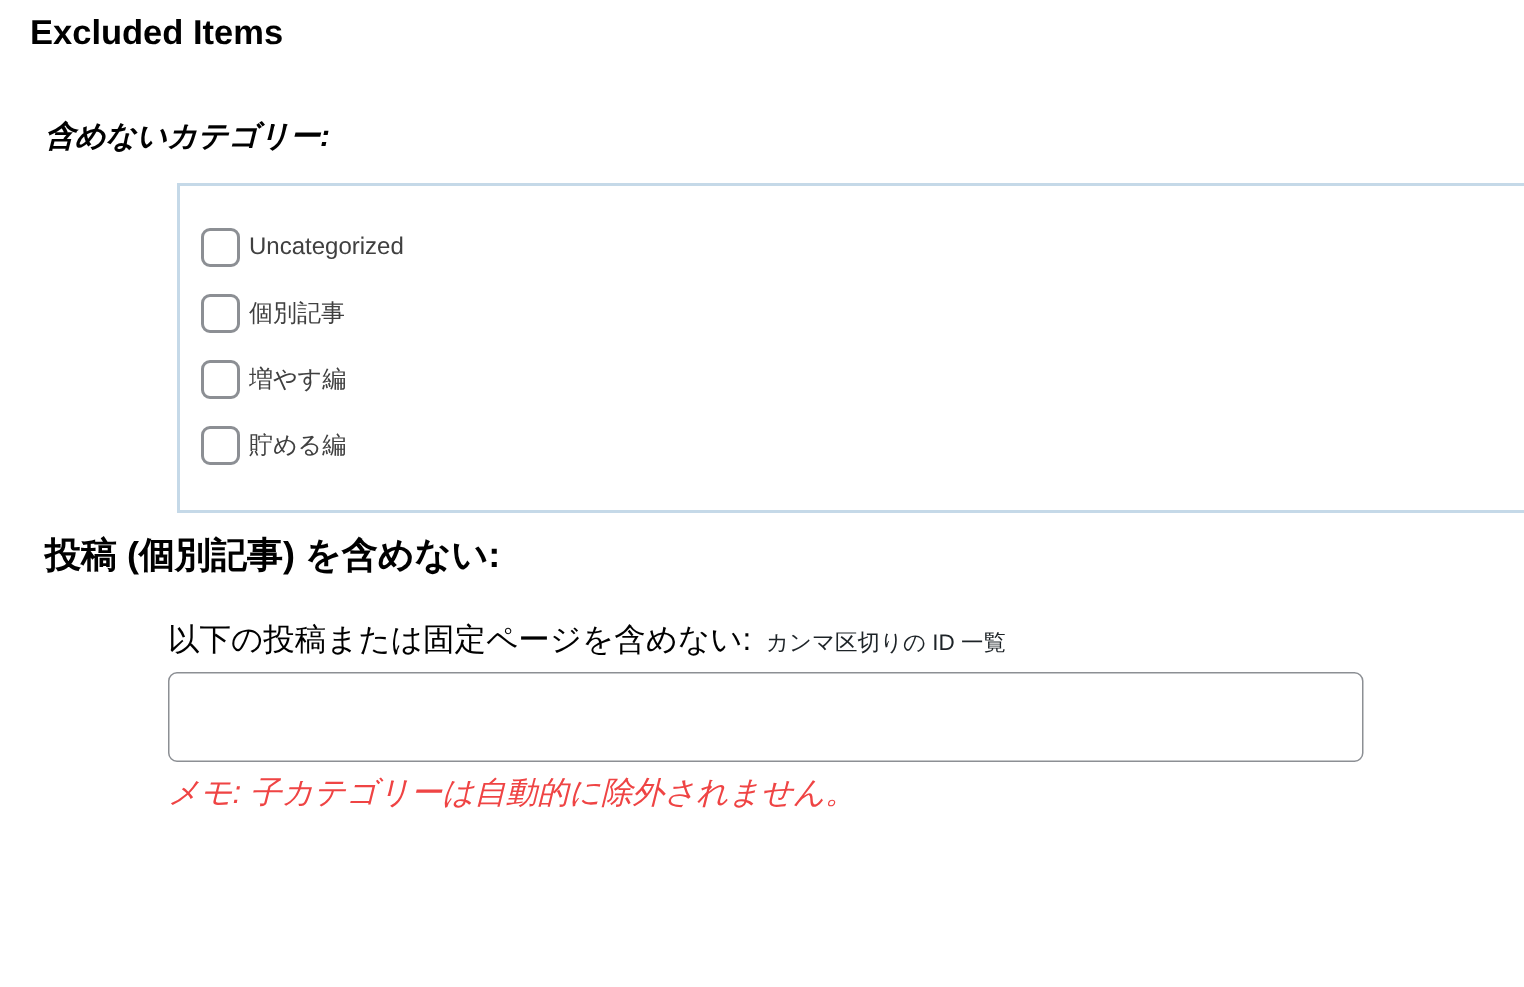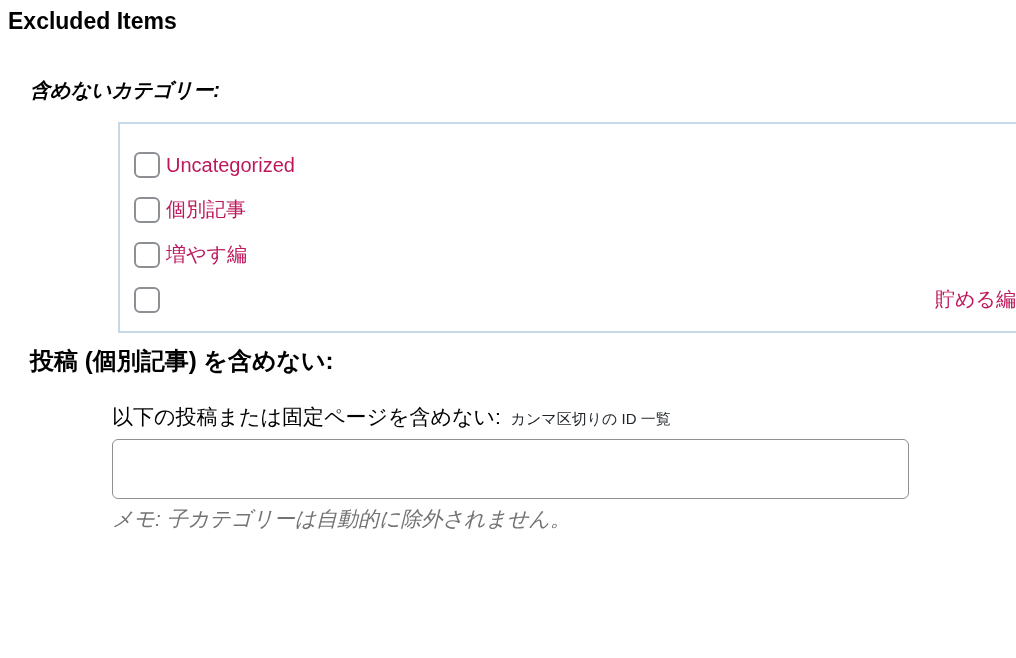"Excluded Items" .section-title { margin-left: 0 -> 12px }
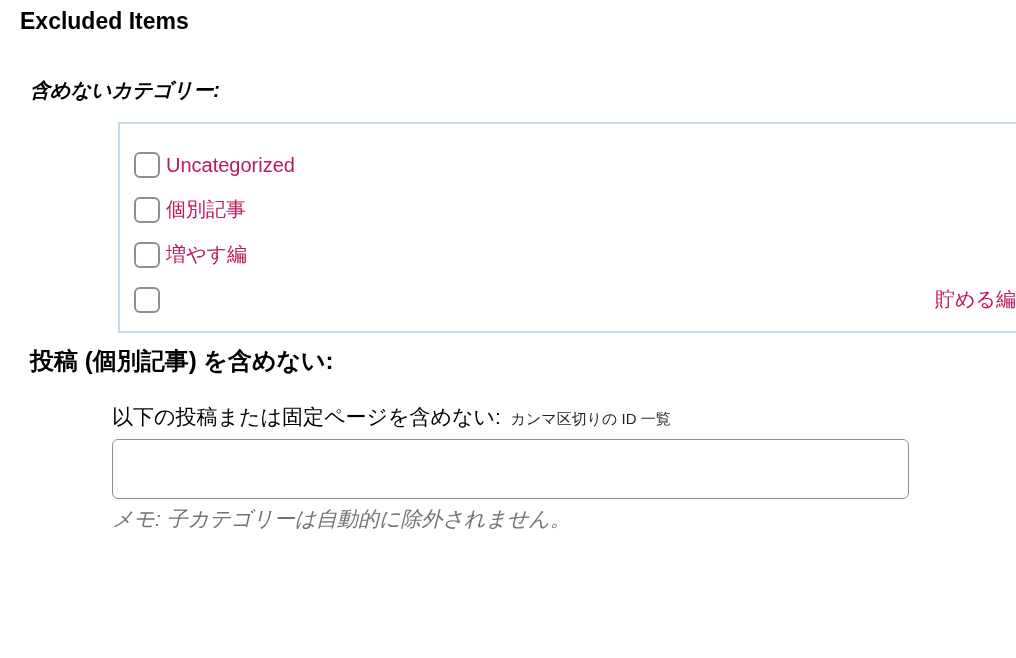"Uncategorized" .category-label { color: #be185d -> #404040; font-size: 20px -> 16px }
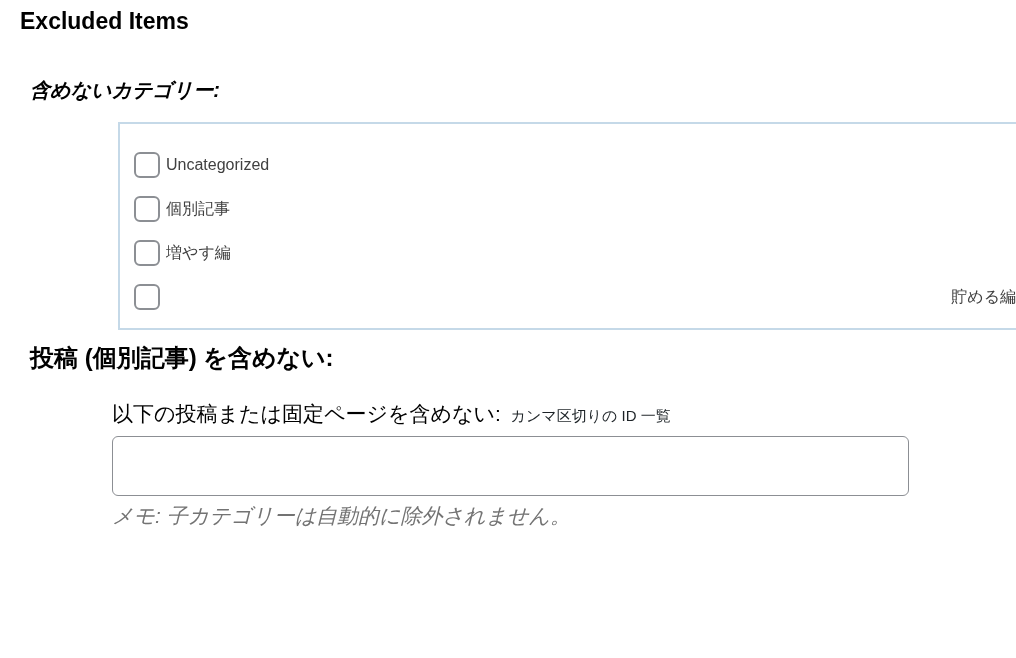"貯める編" .category-item:last-child { justify-content: space-between -> none; margin-bottom: 0 -> 12px }
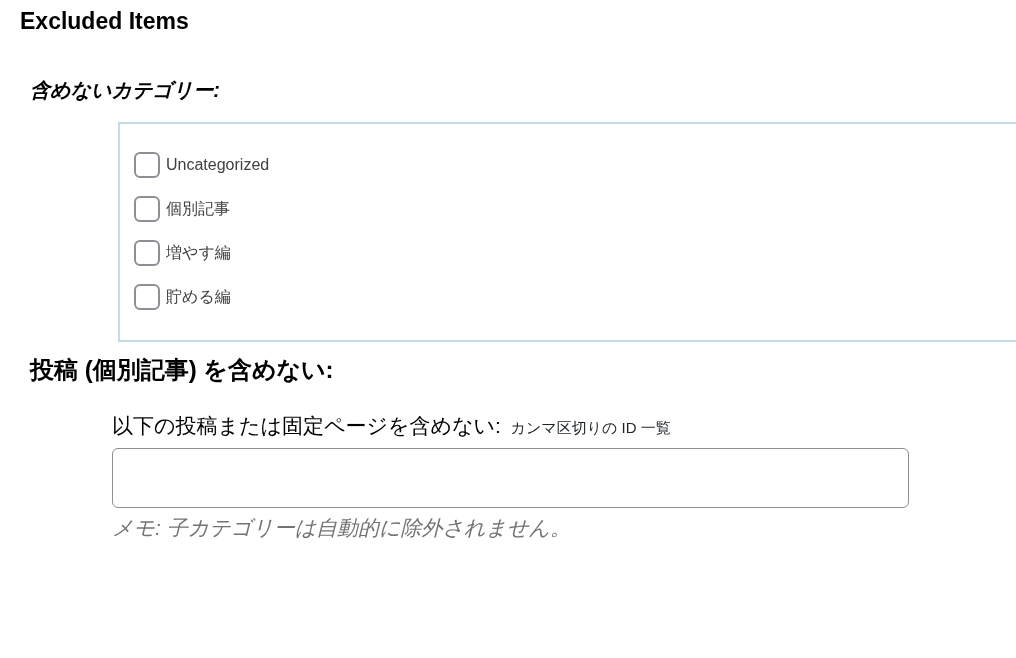"メモ: 子カテゴリーは自動的に除外されません。" .note-line { color: #737373 -> #ef4444 }
